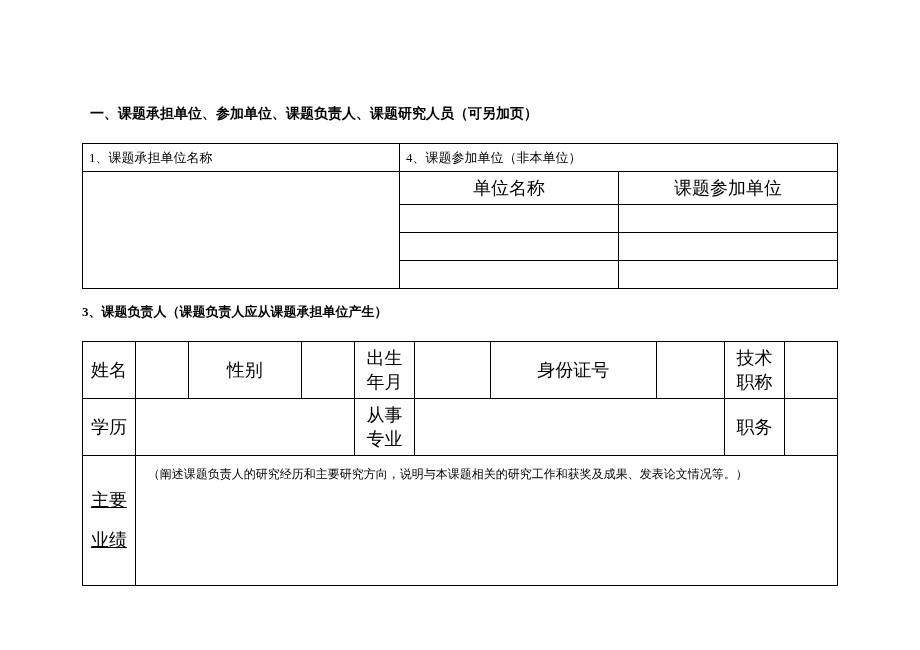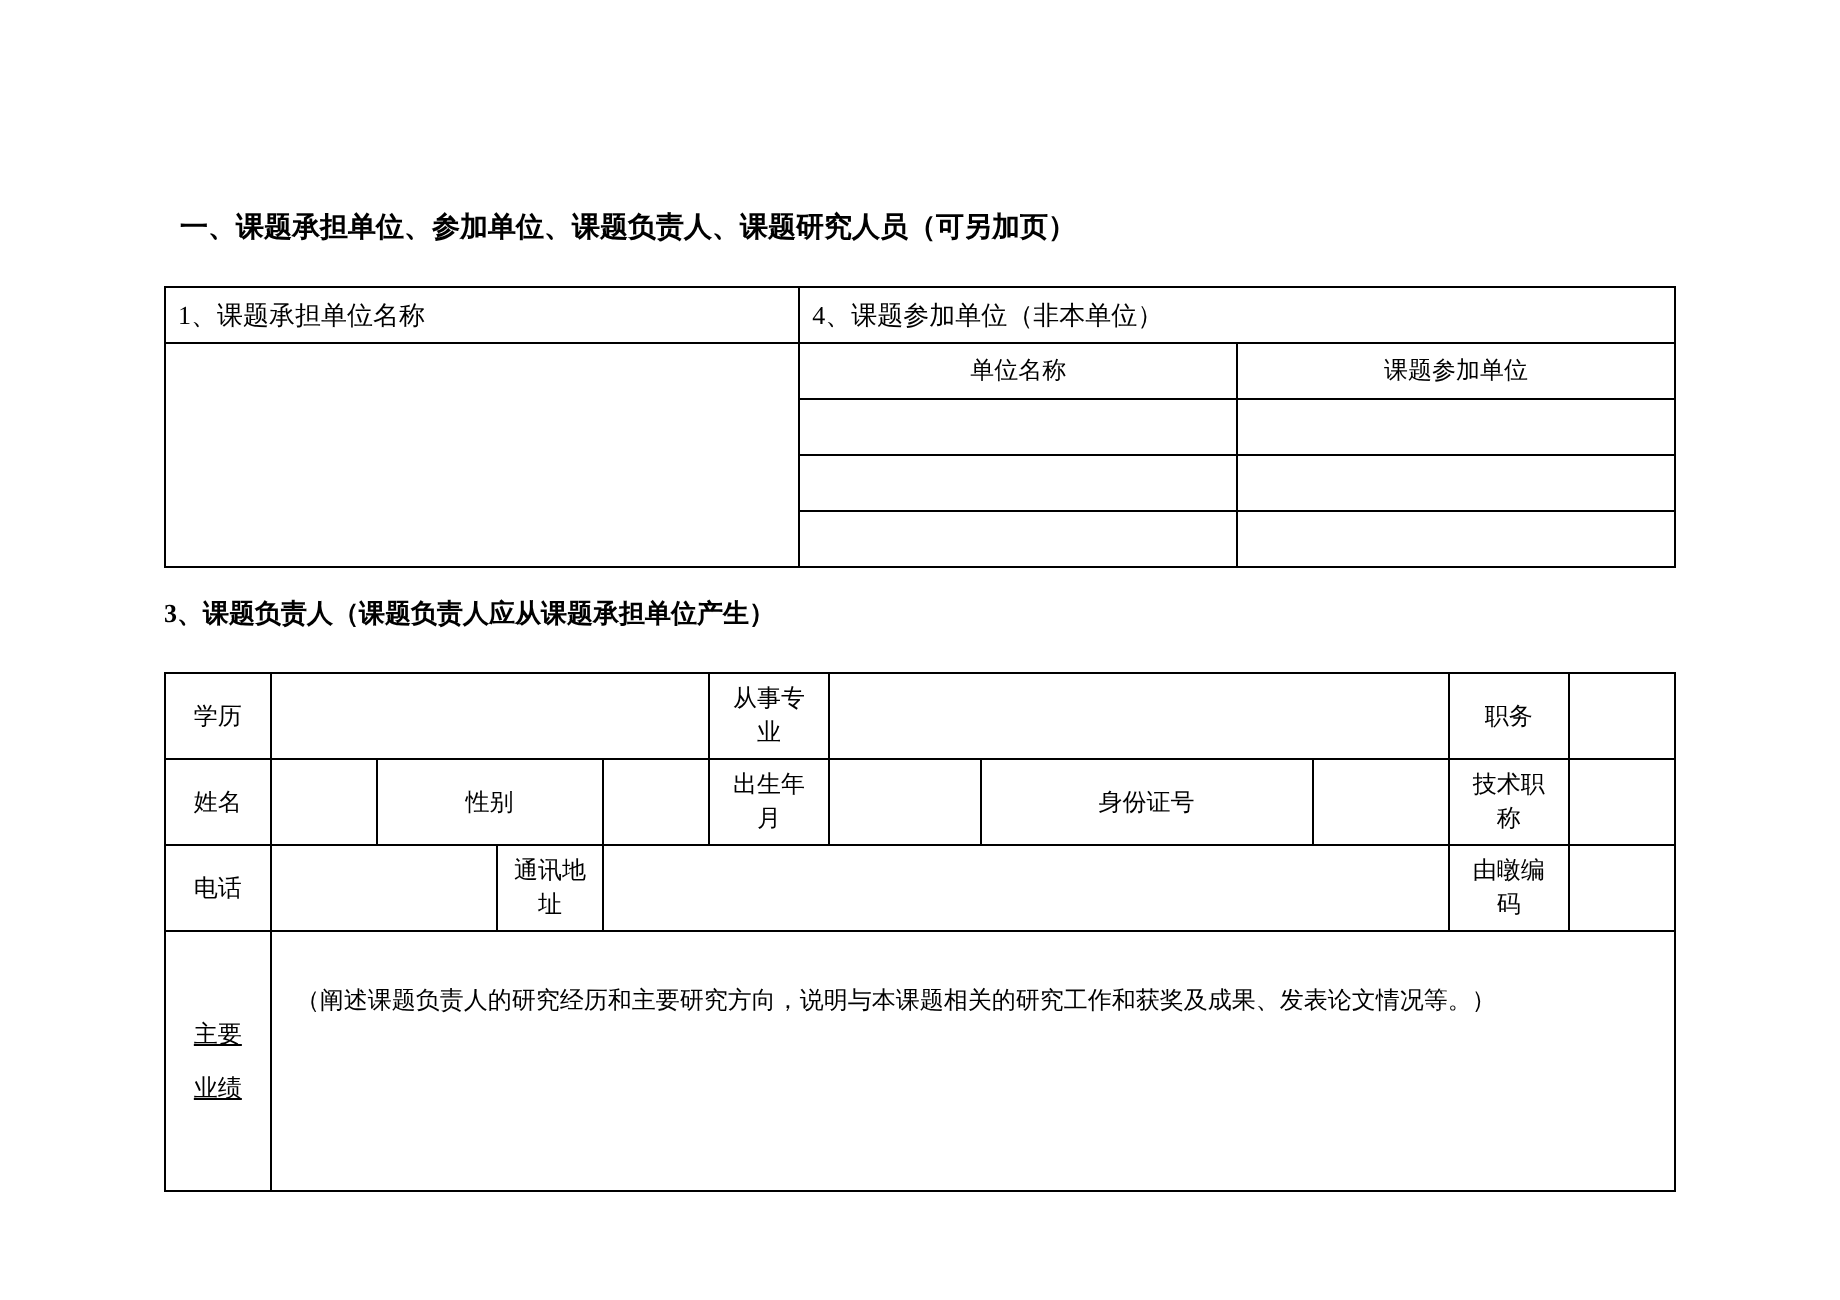"单位名称" td { font-size: 12px -> 18px }
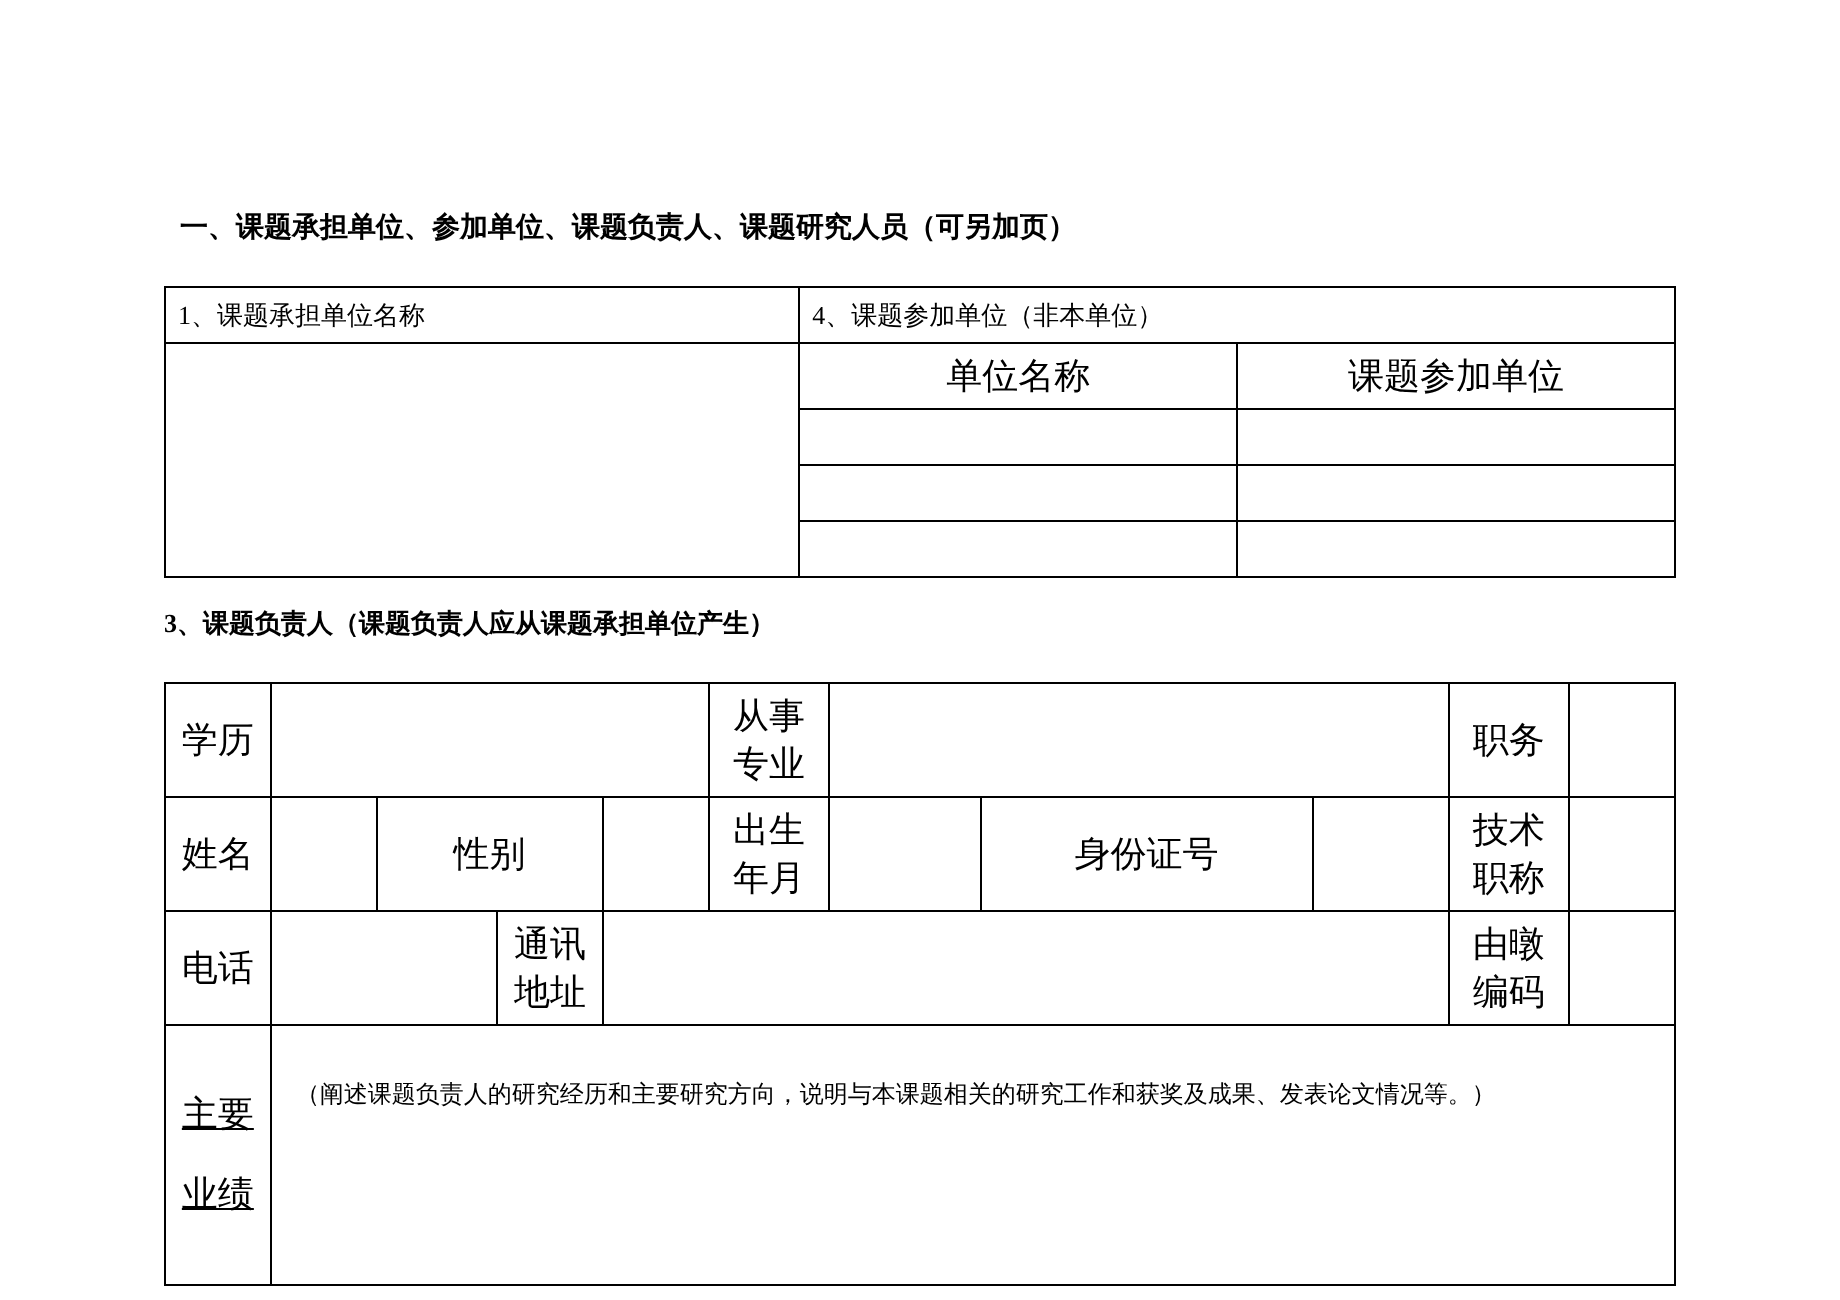"学历" tr { order: before "姓名" -> after "姓名" }
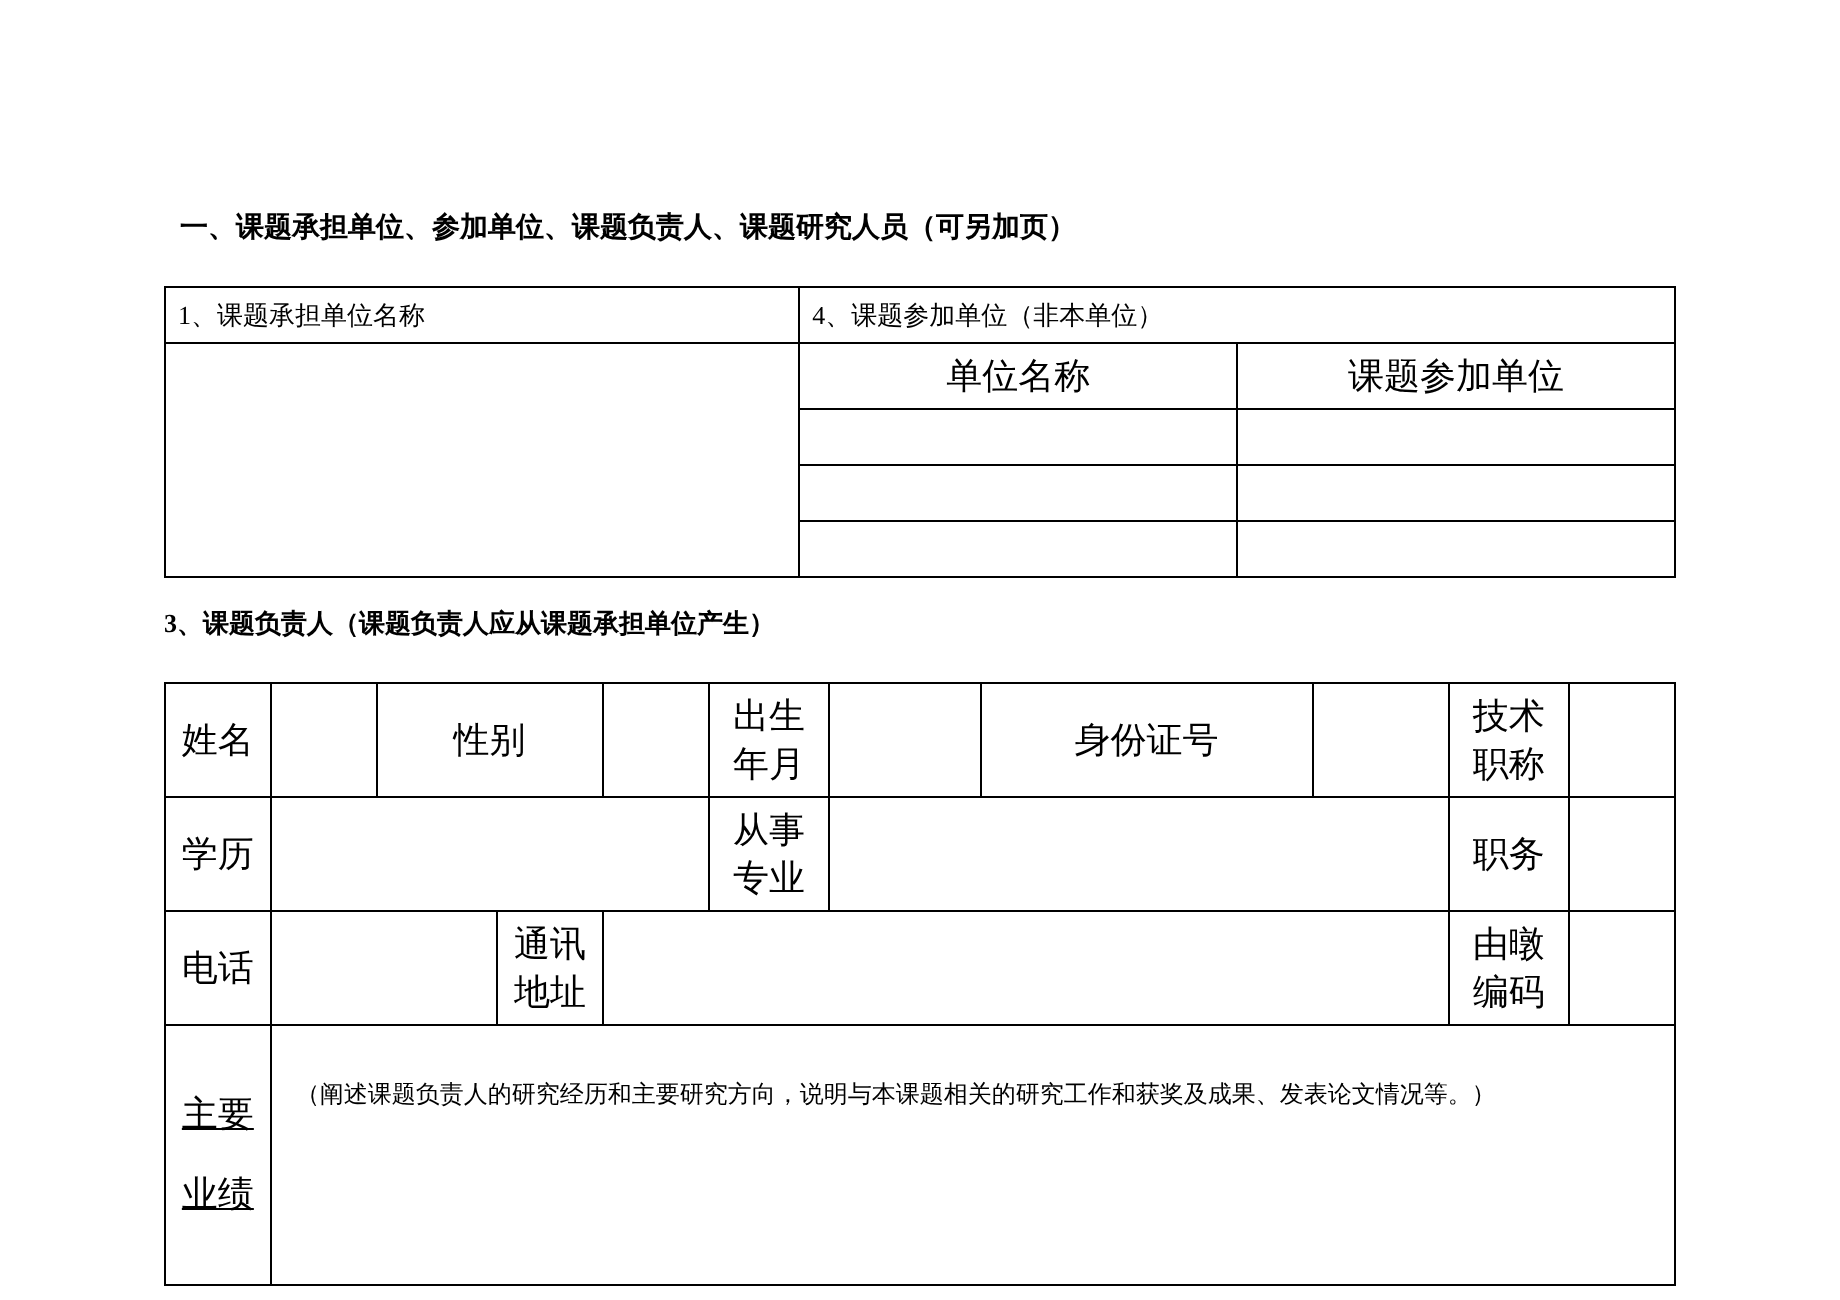"电话" tr.row-tall { html: <tr> <td>电话</td> <td></td> <td>通讯地址</td> <td></td> <td>由暾编码</td> <td></td> </tr> -> none }
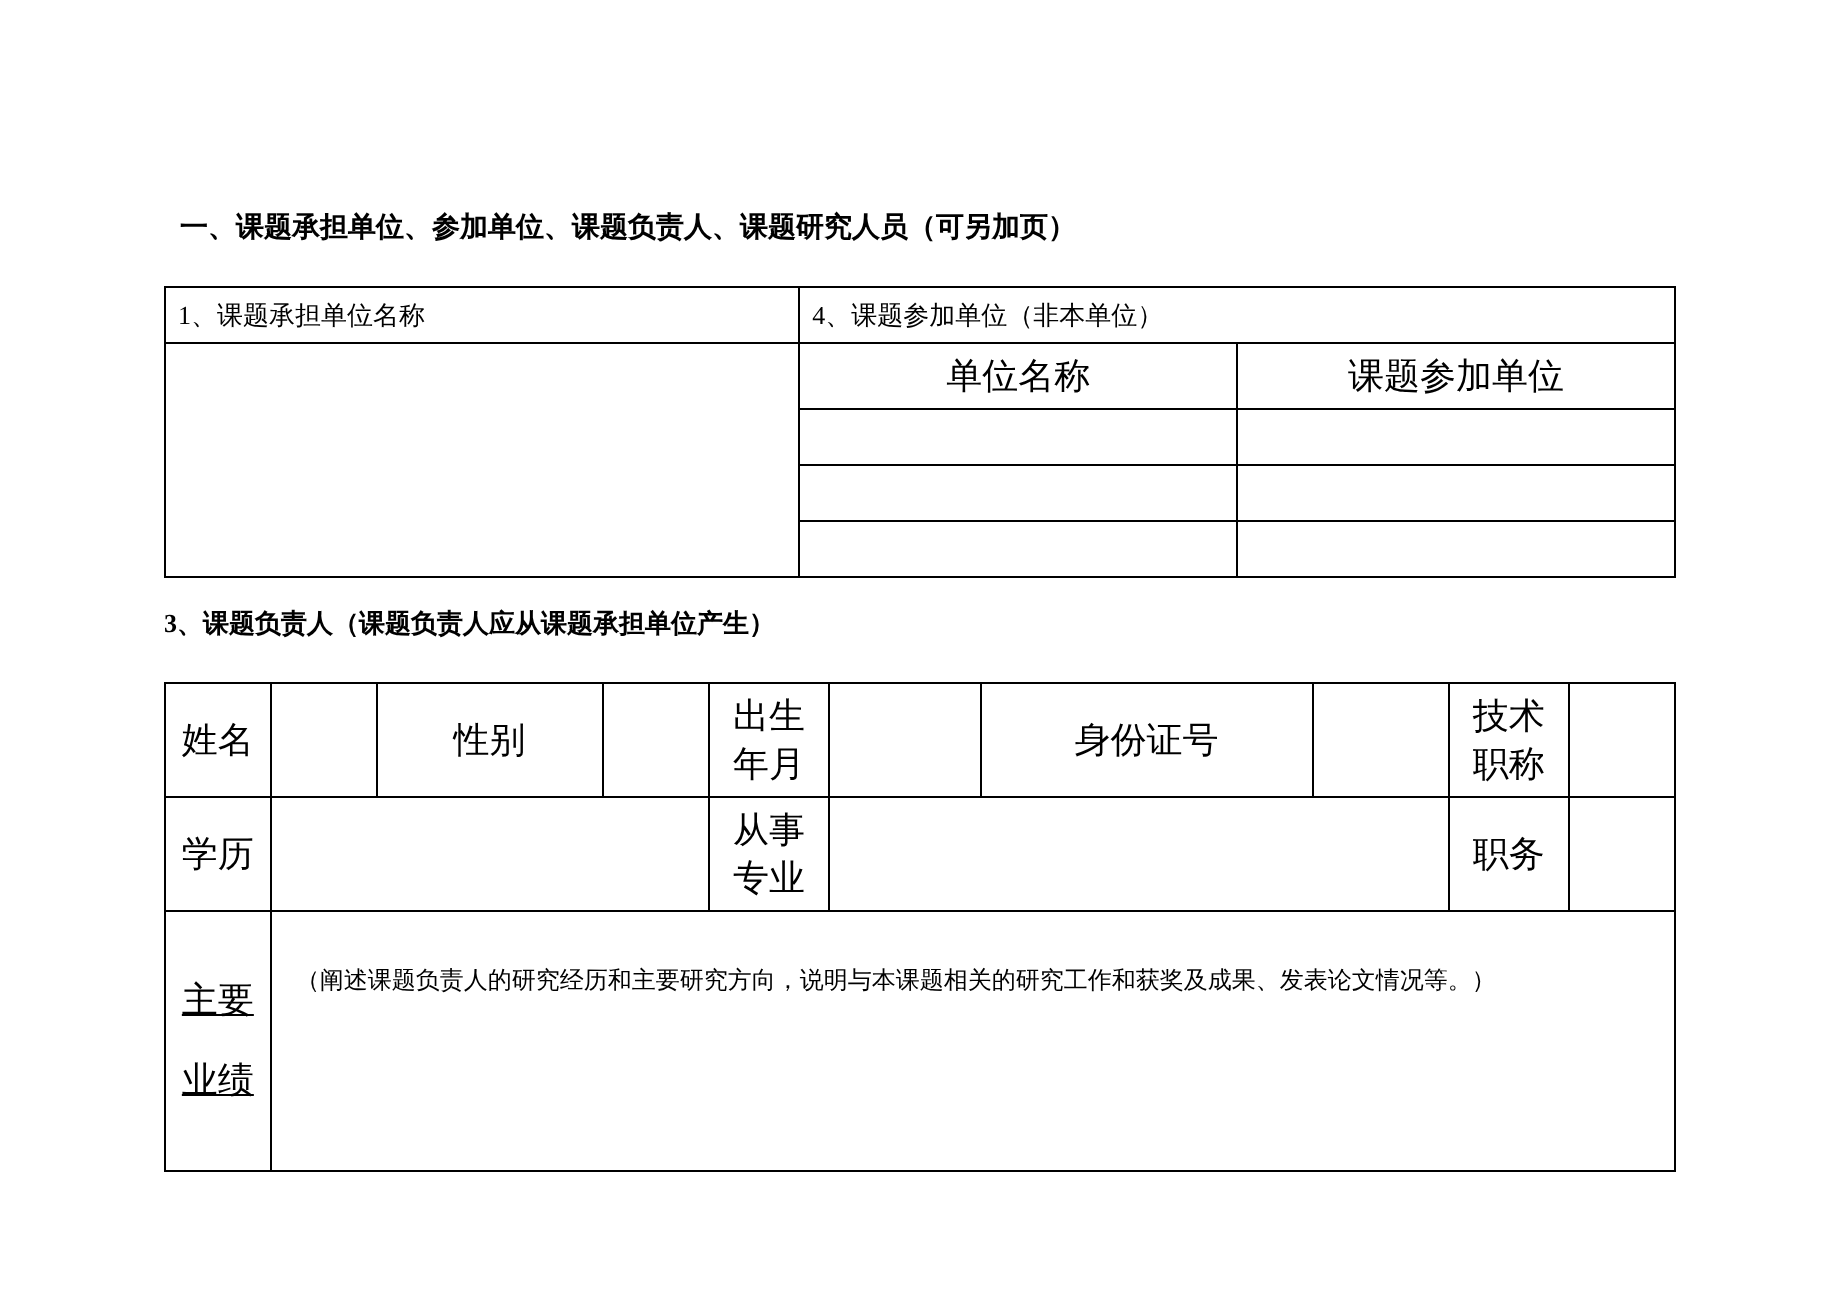"（阐述课题负责人的研究经历和主要研究方向，说明与本课题相关的研究工作和获奖及成果" .achievements-cell { padding: 26px 12px -> 10px 12px }
